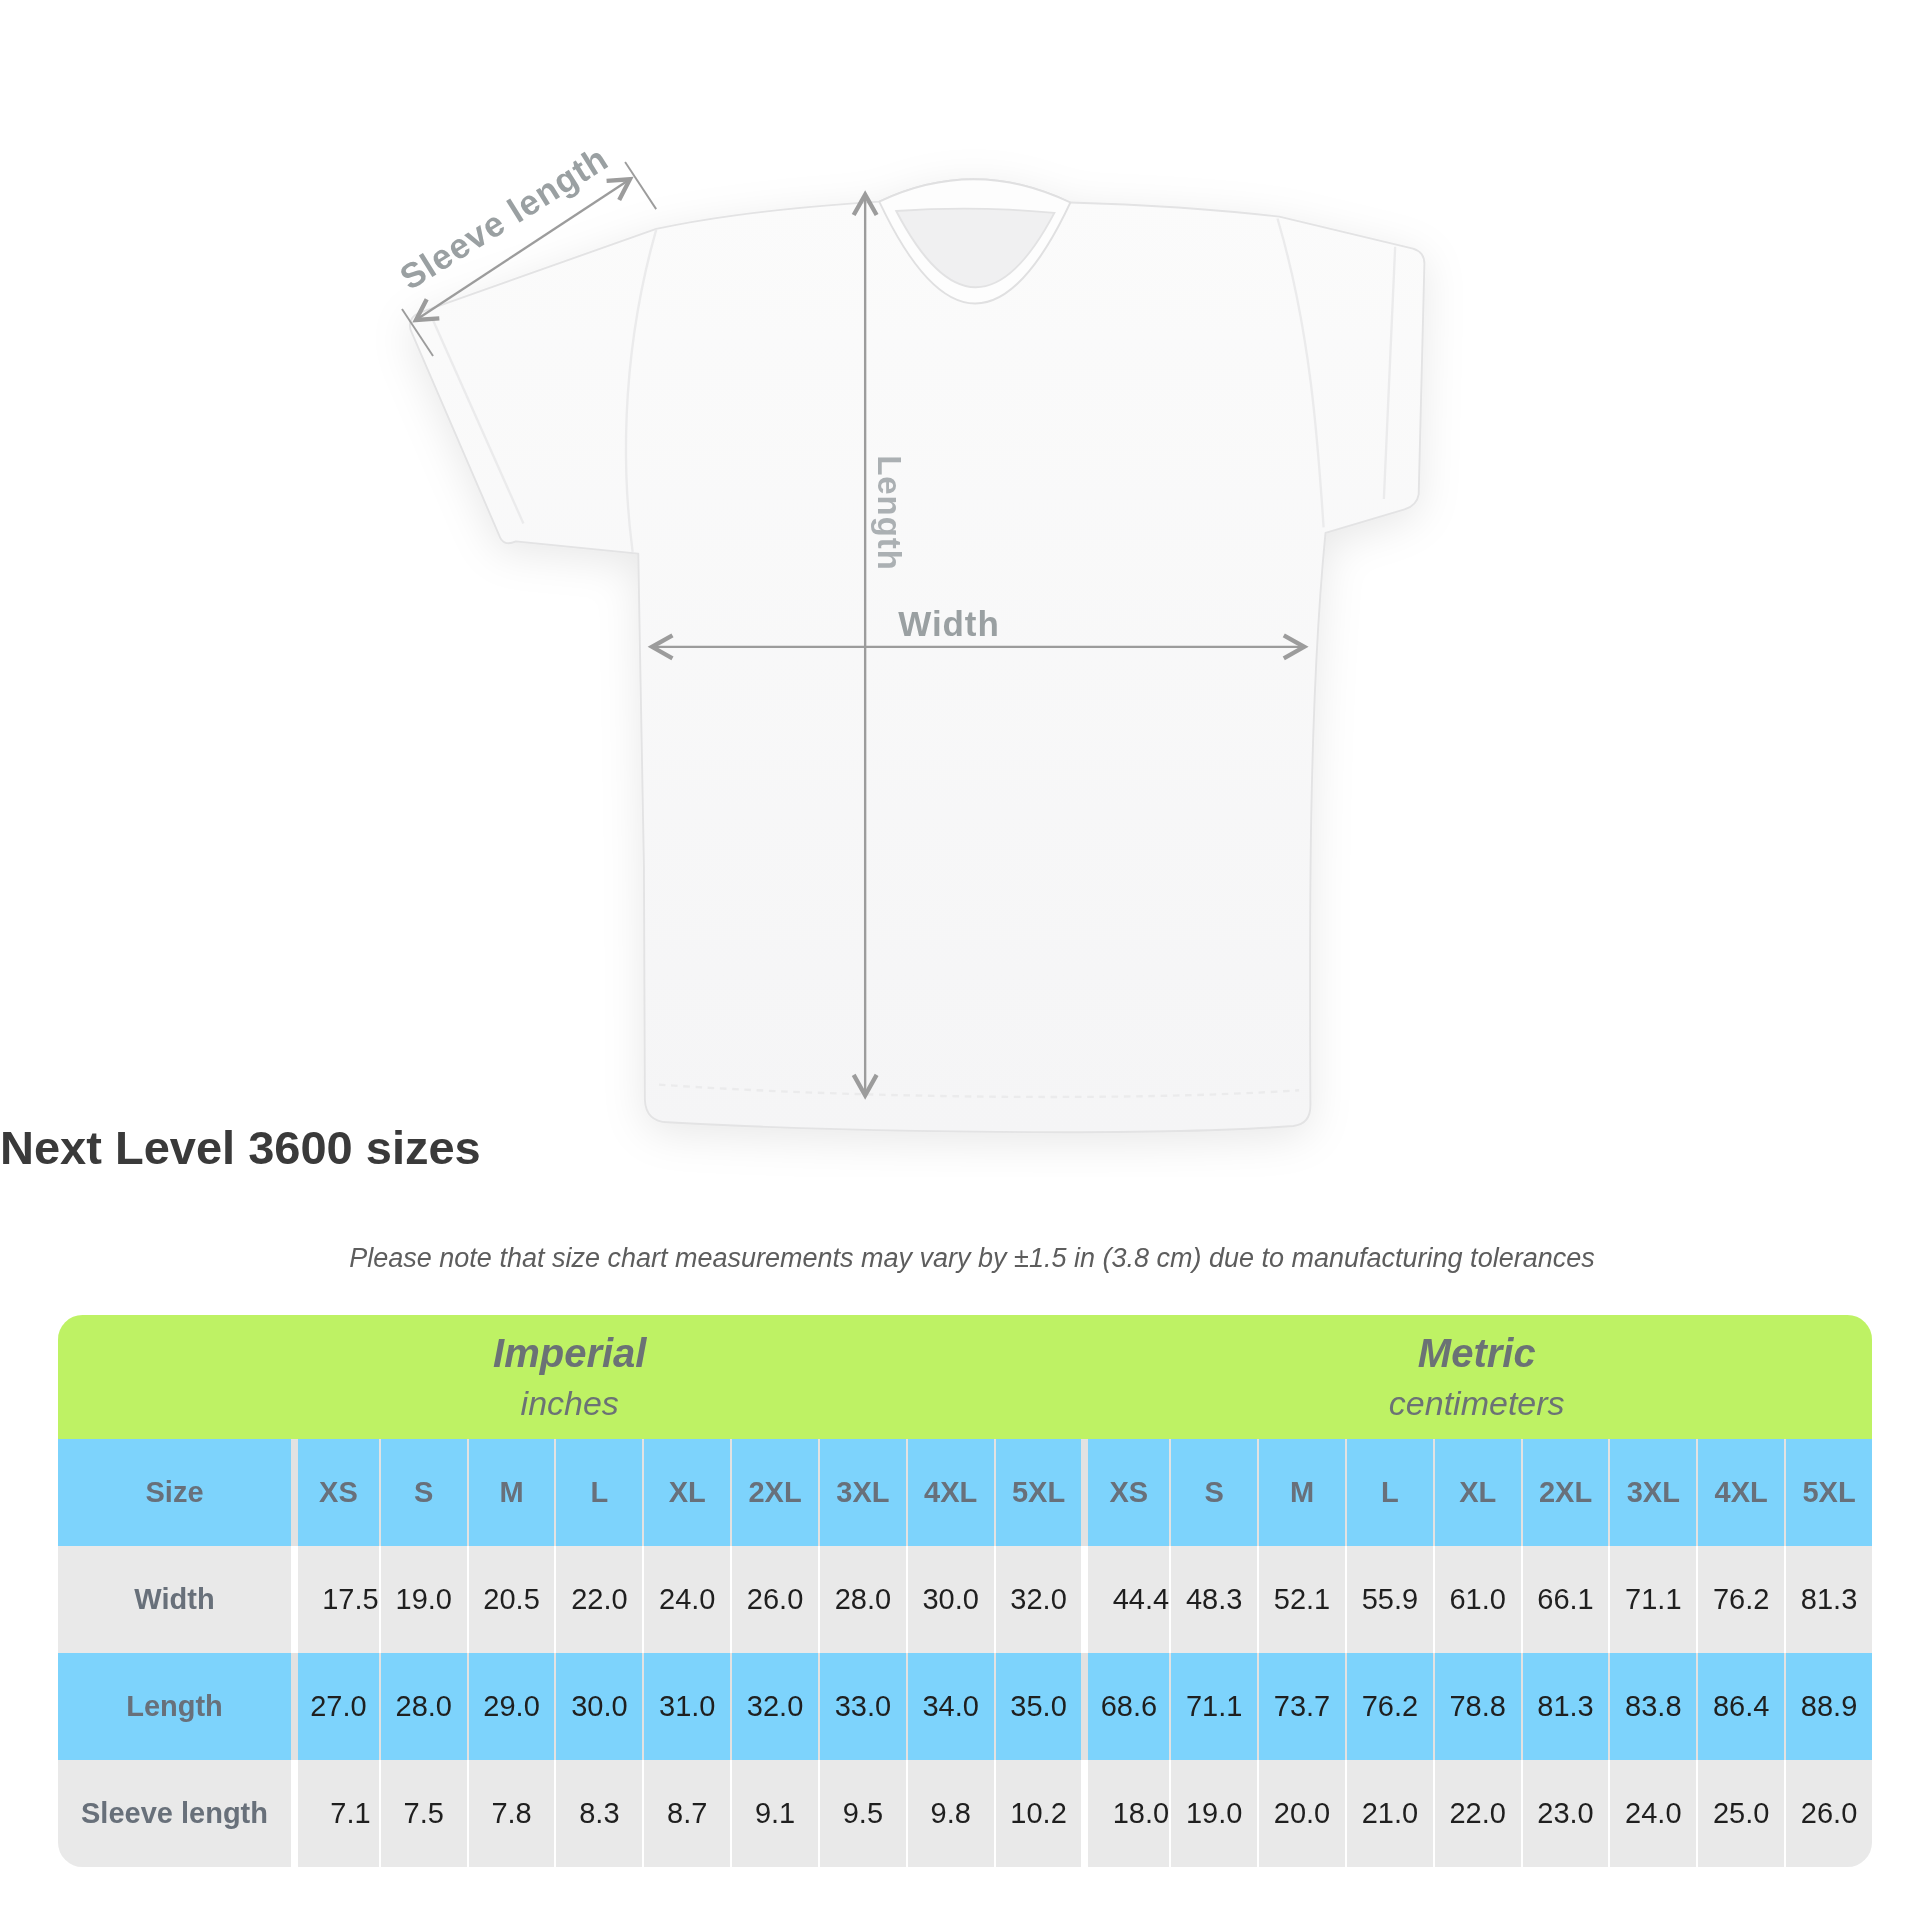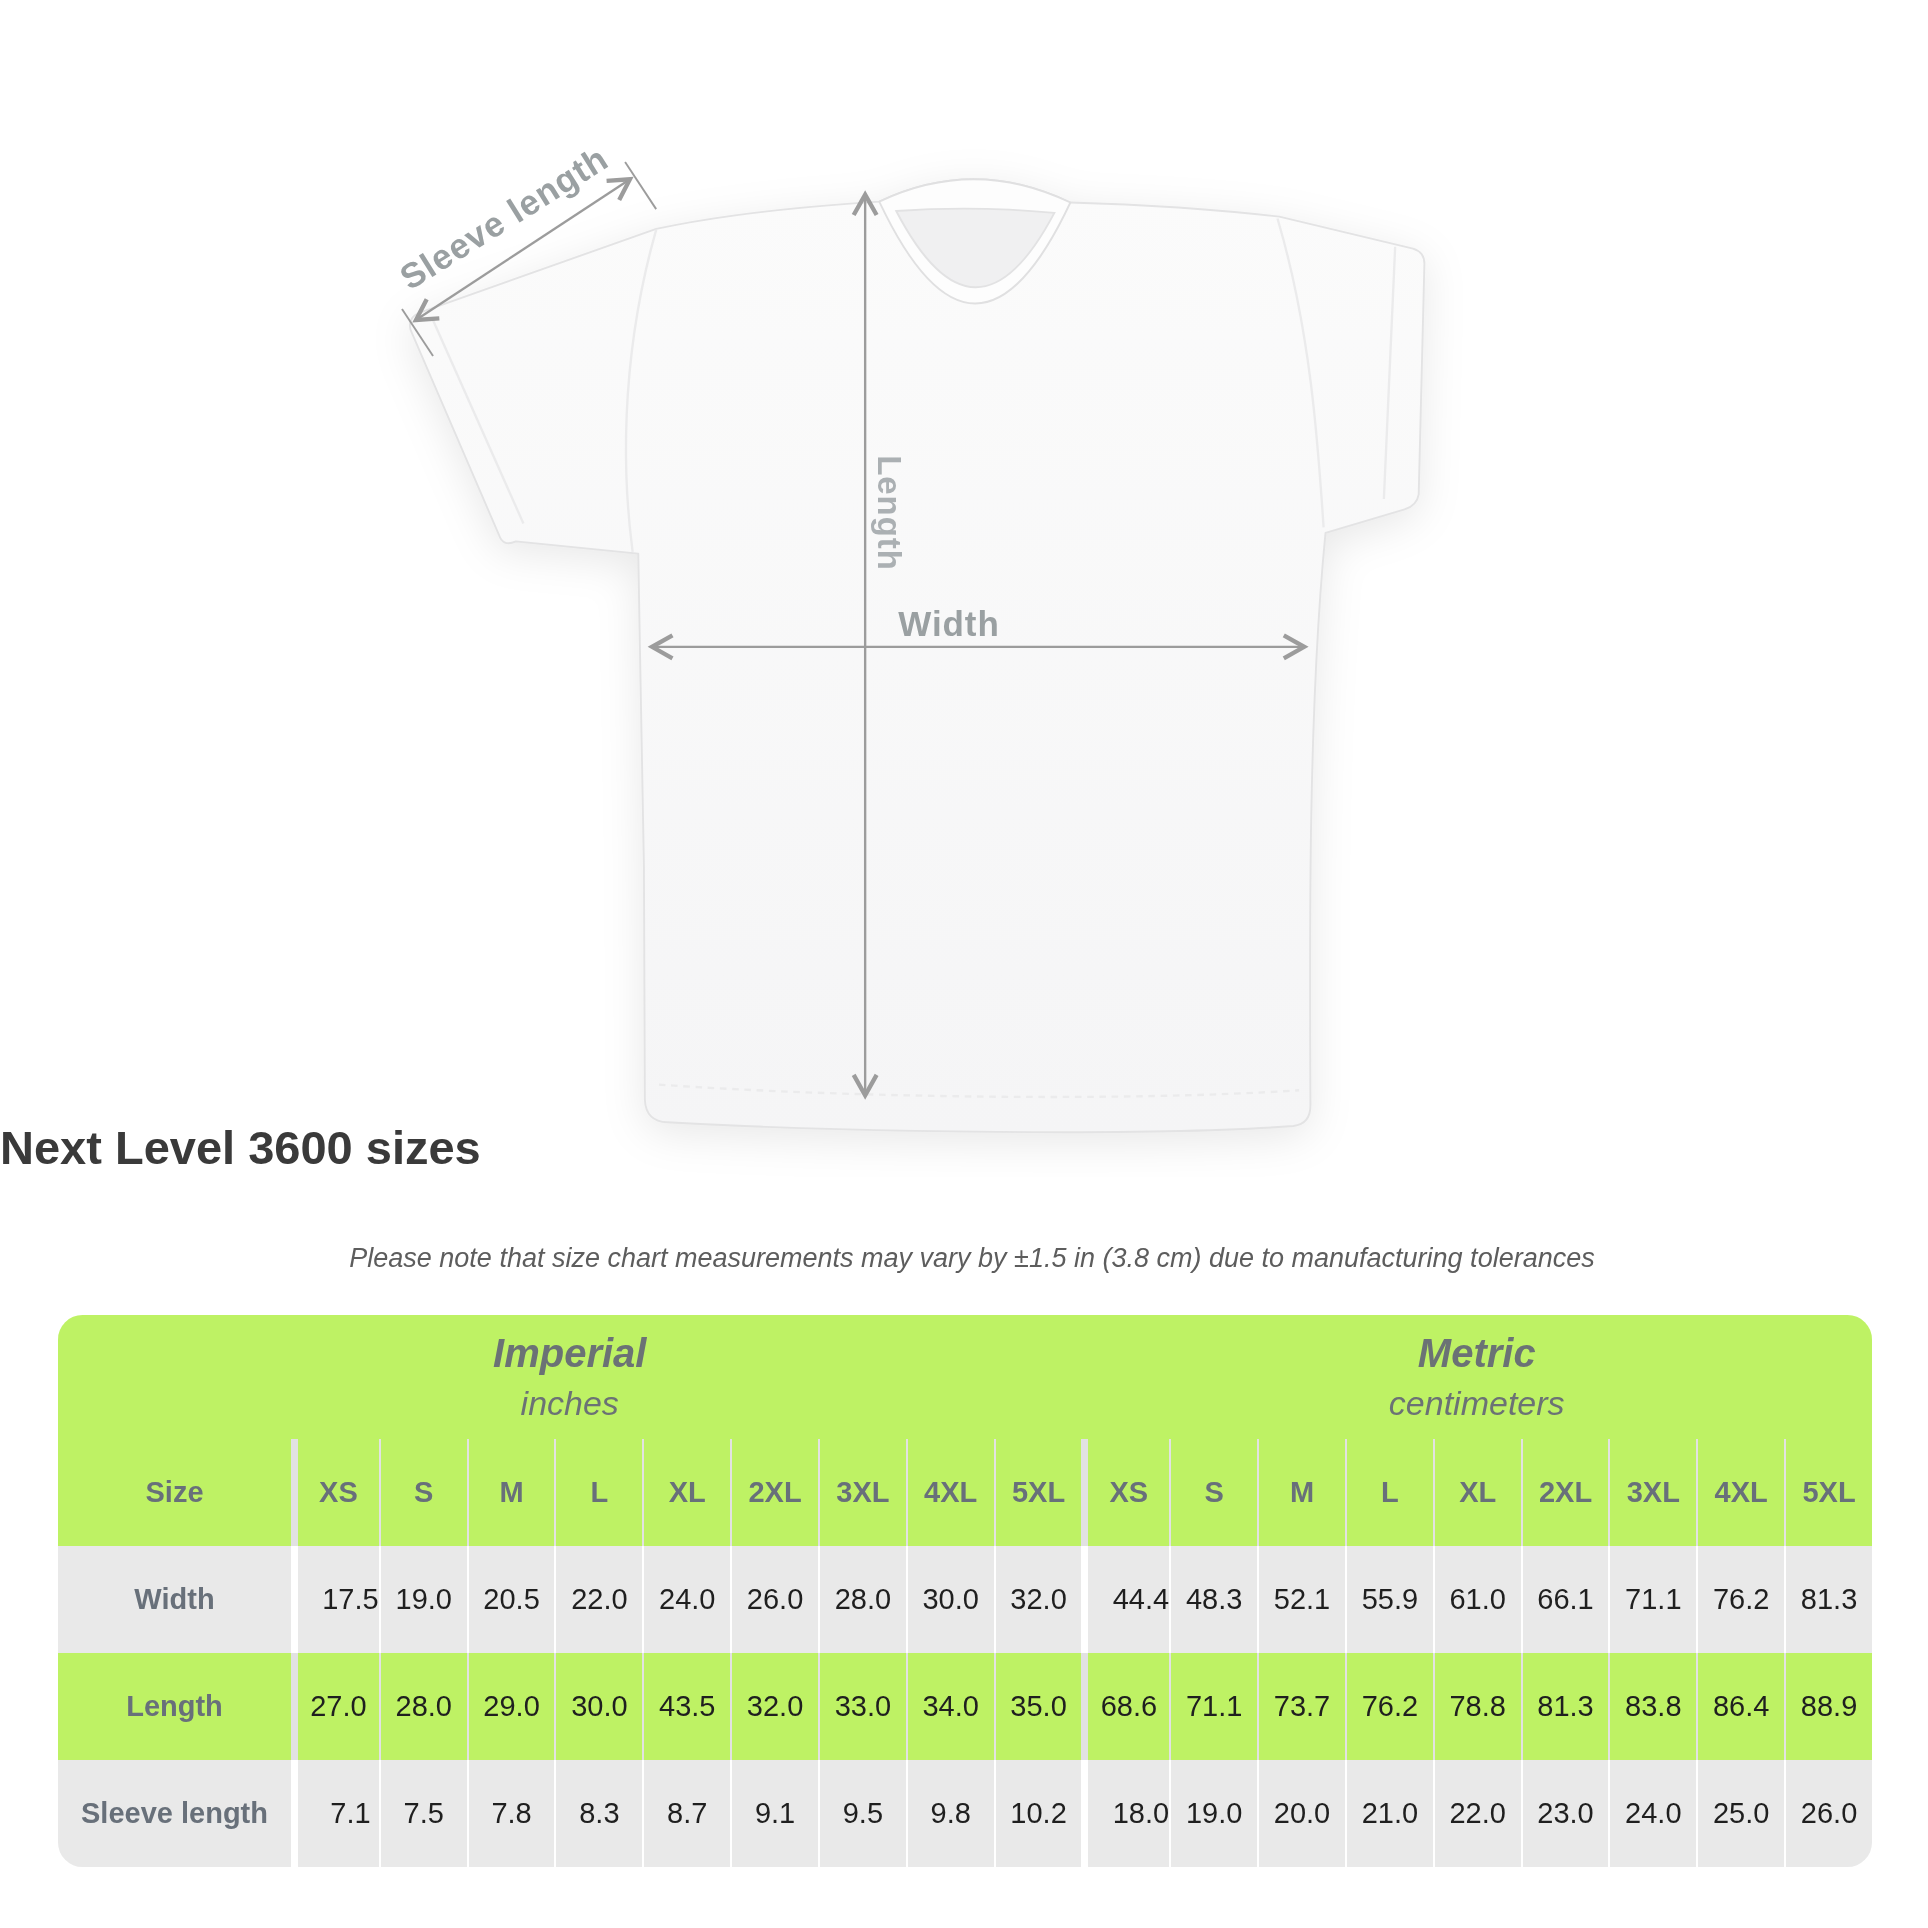"Size" tr.r-white td { background: #bef264 -> #7dd3fc }
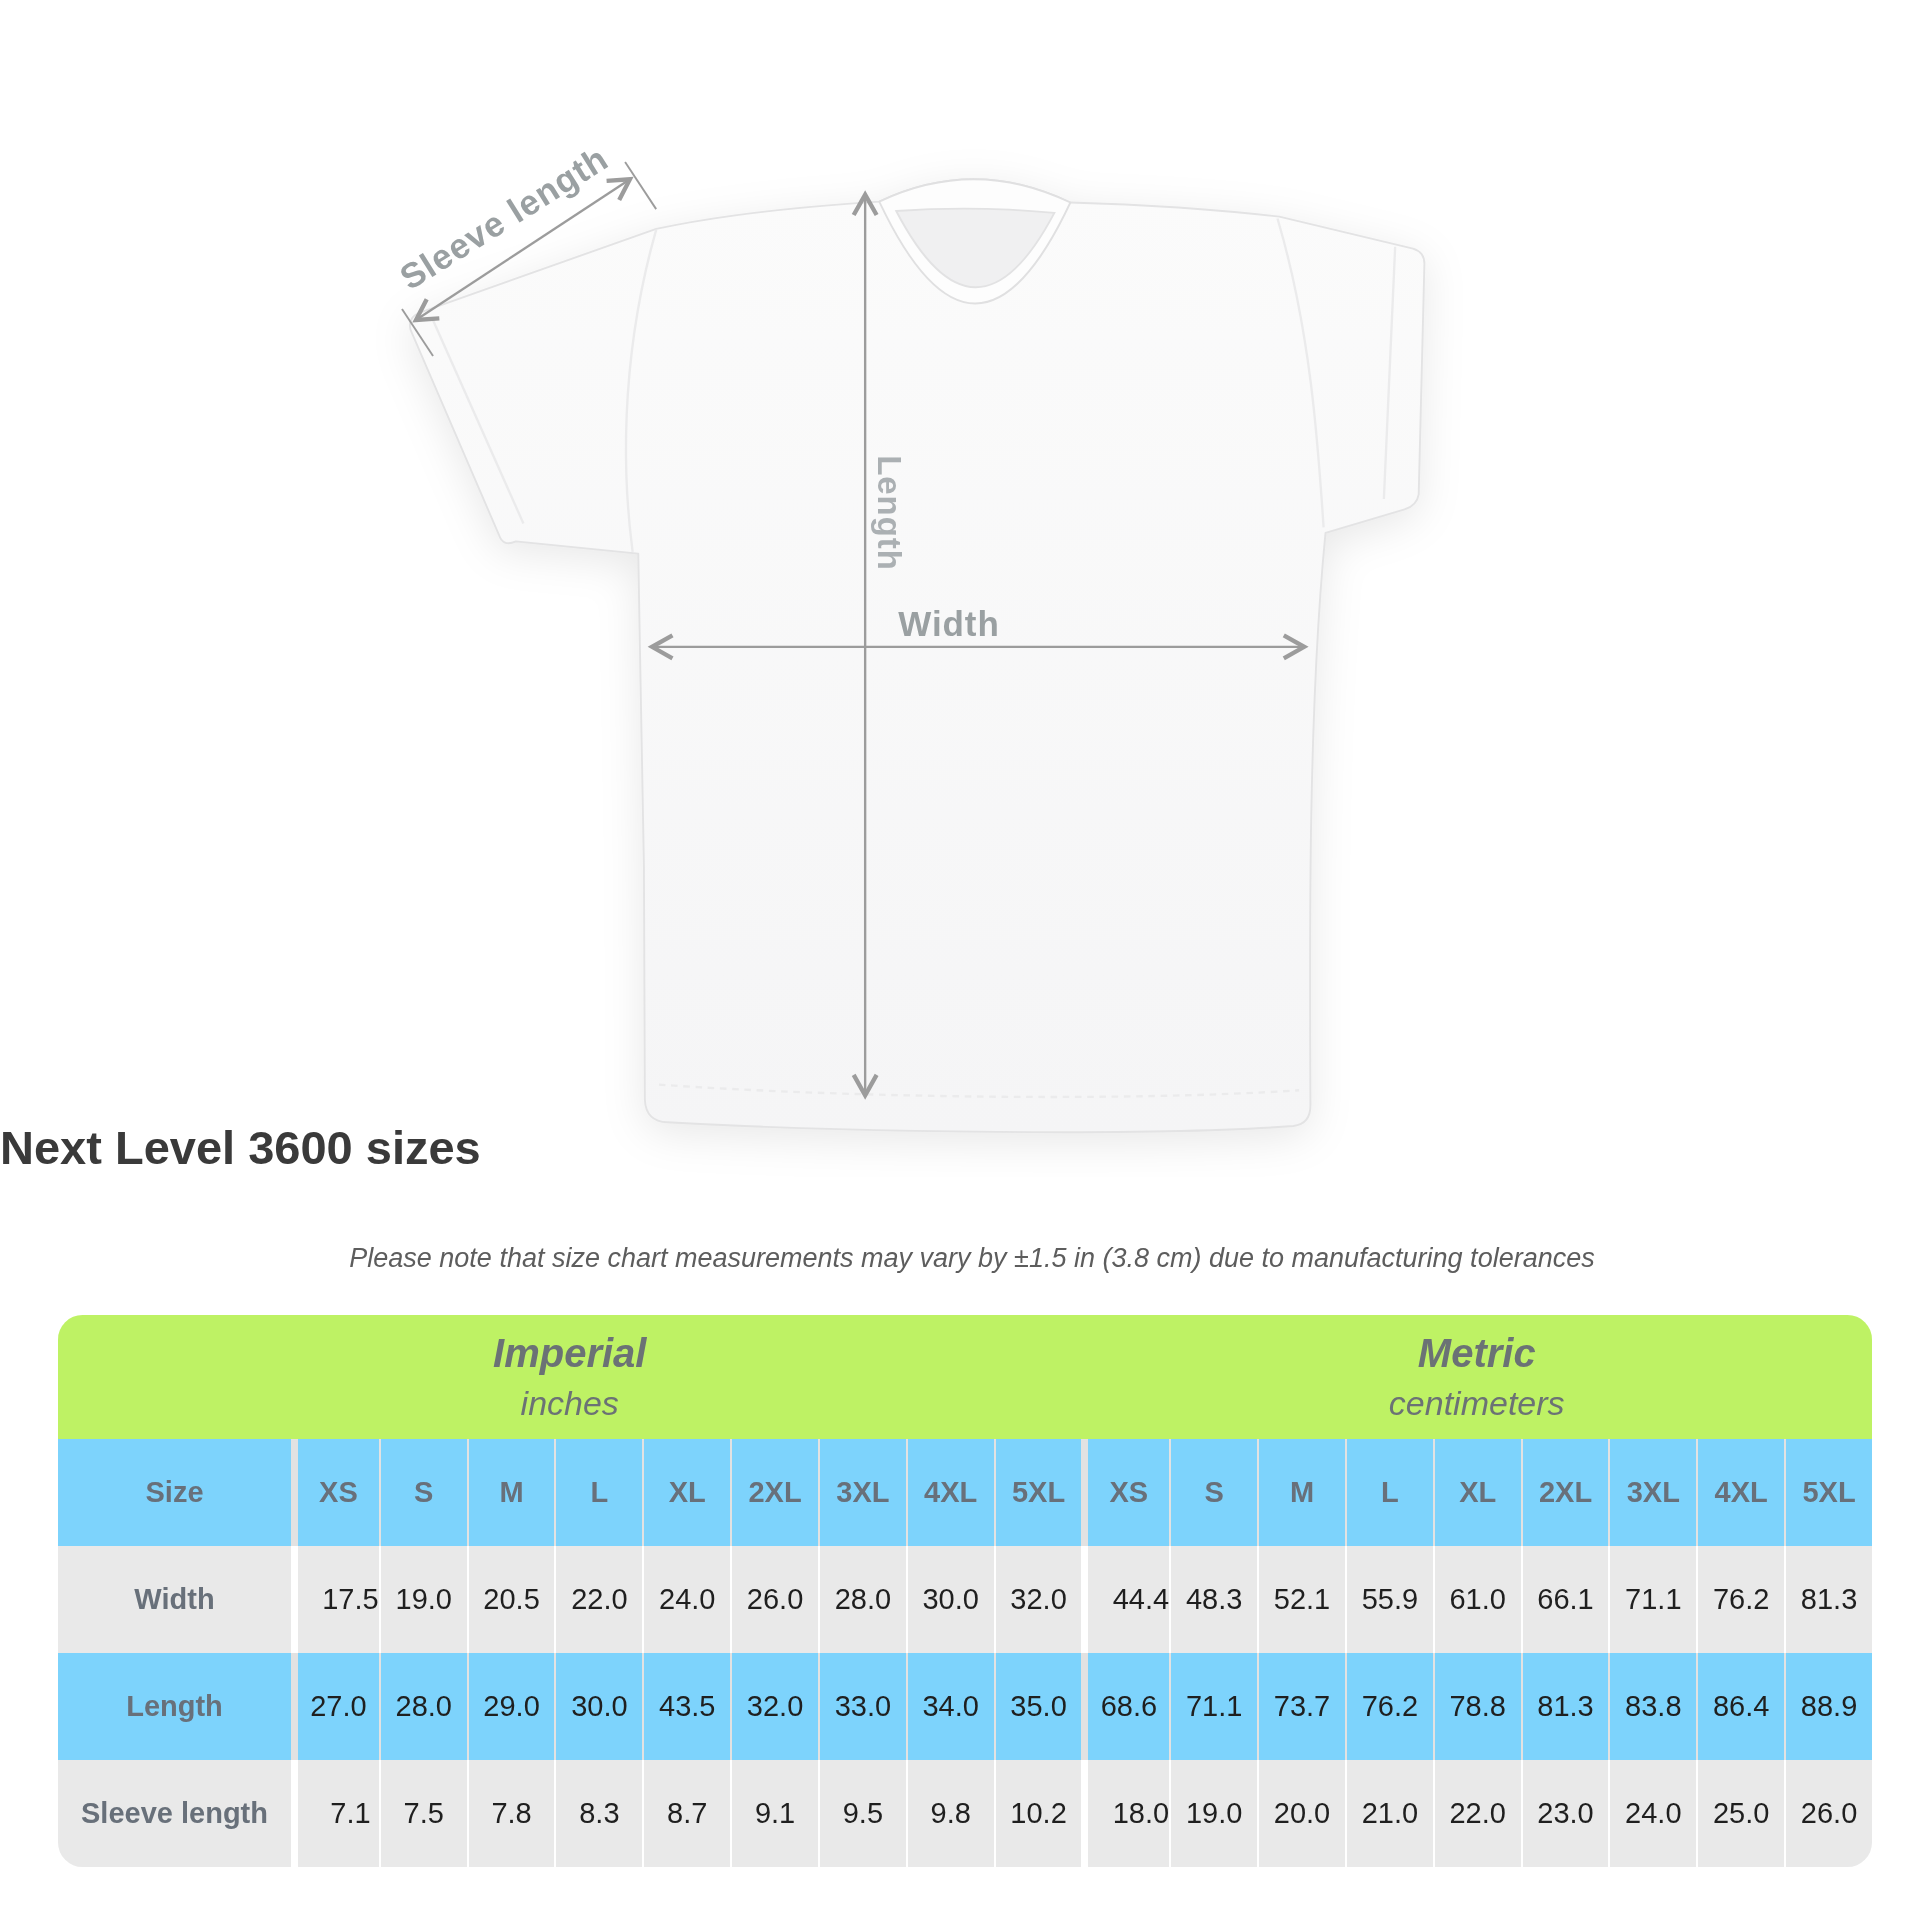"43.5" td.val { text: 43.5 -> 31.0 }
